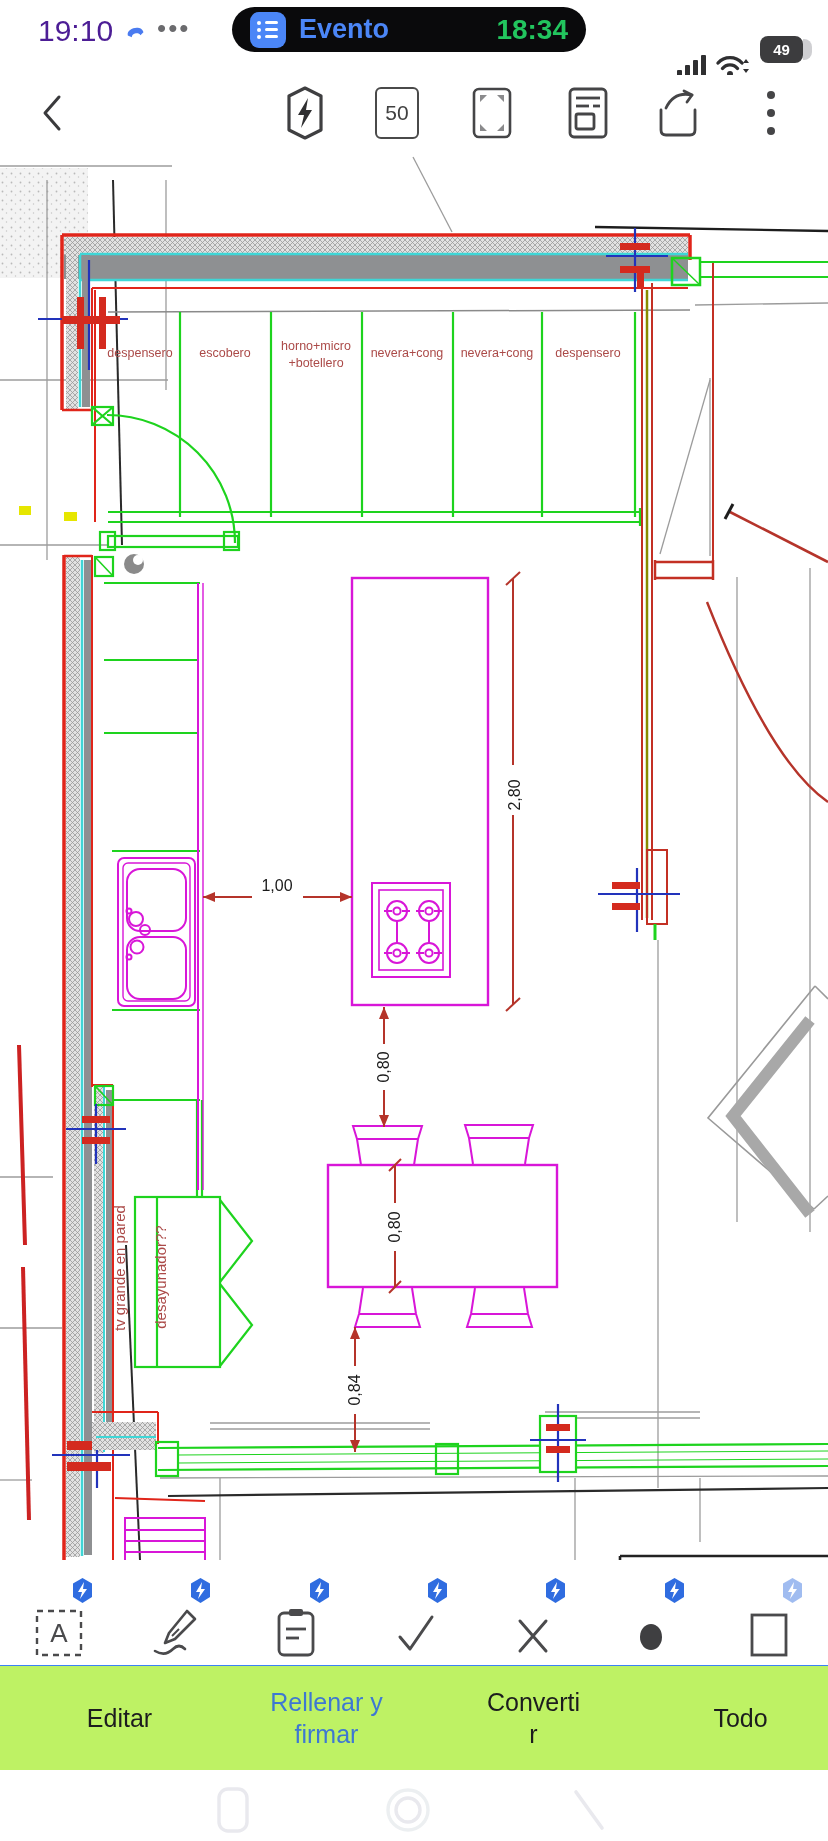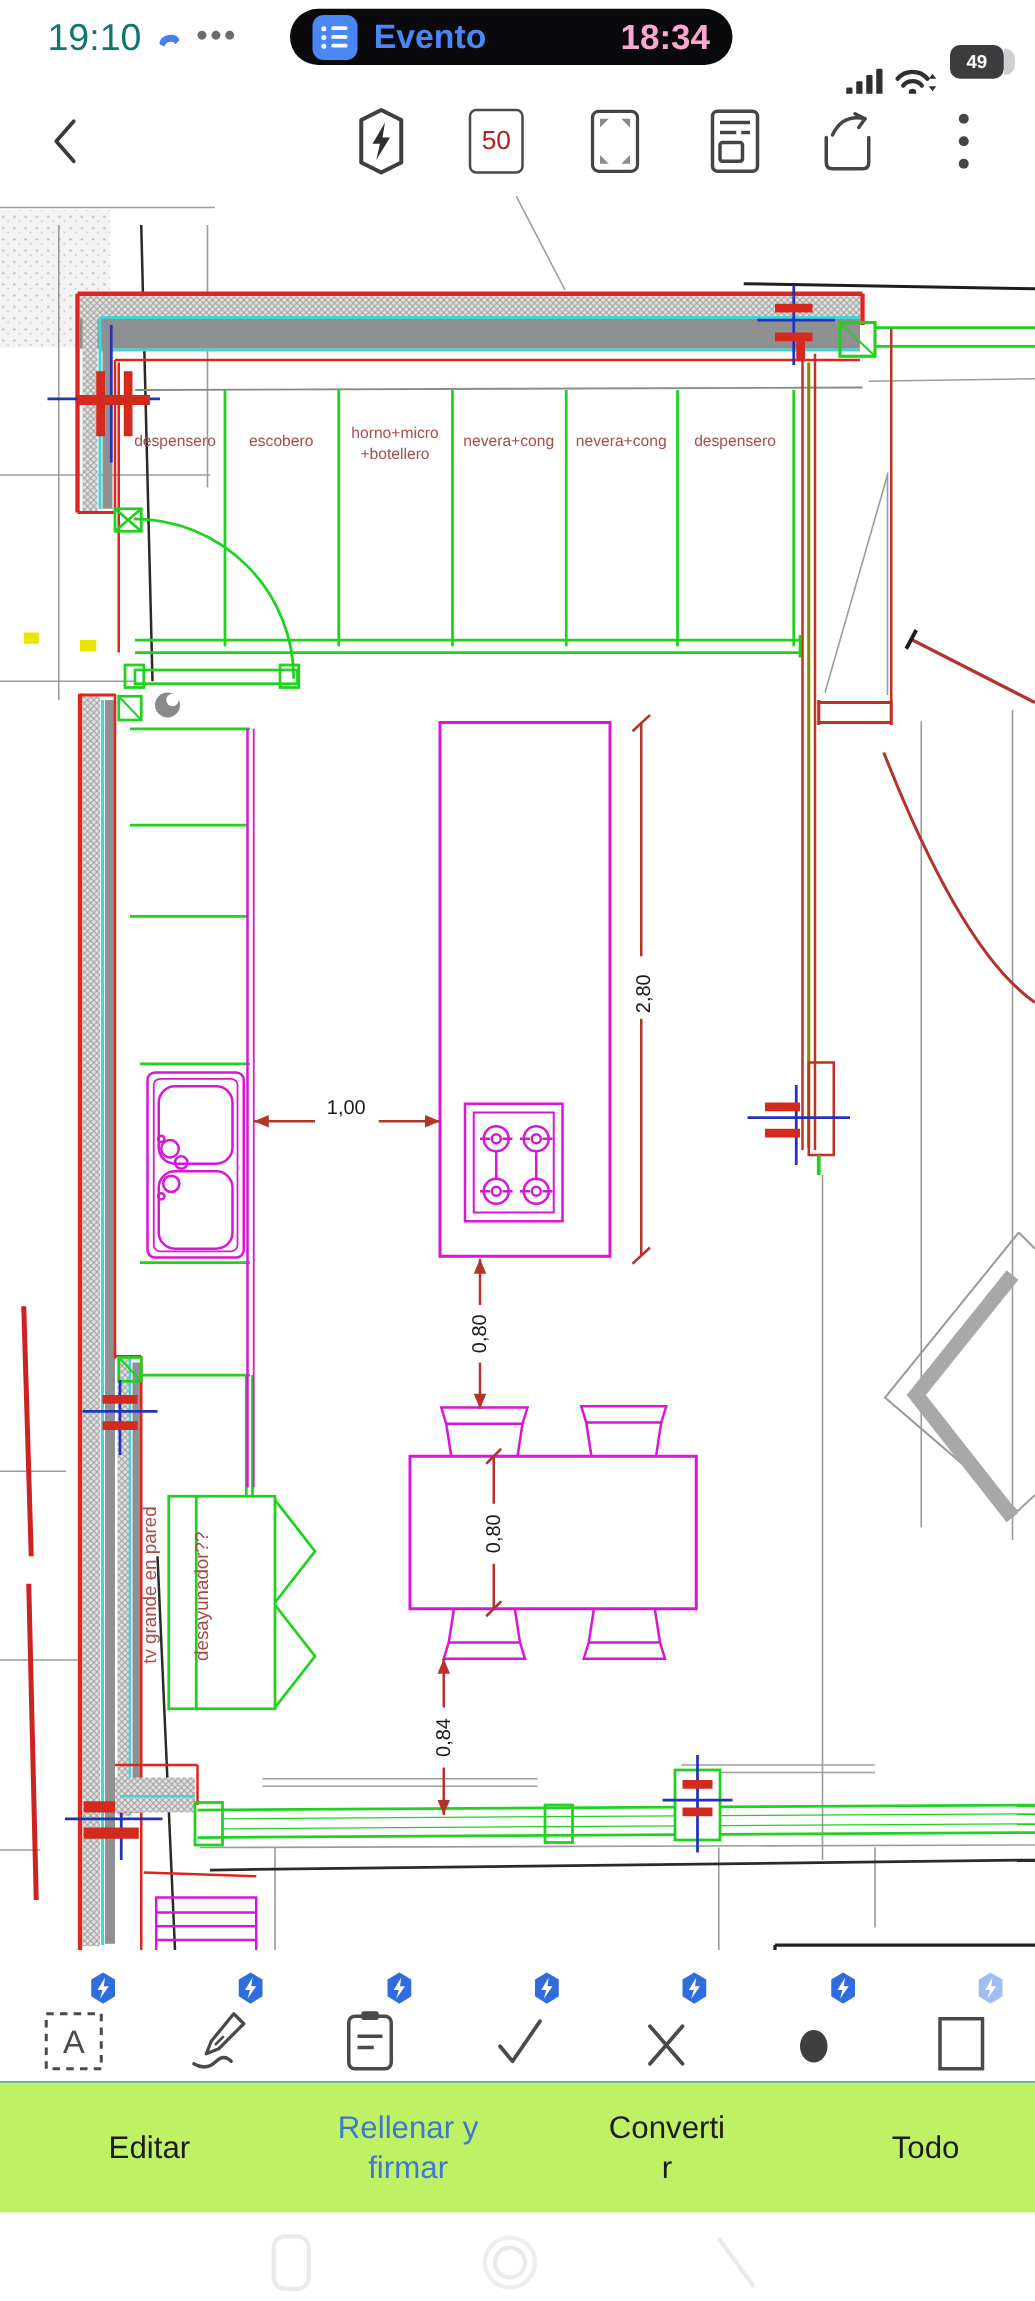"19:10" .sb-time { color: #0f766e -> #4c1d95 }
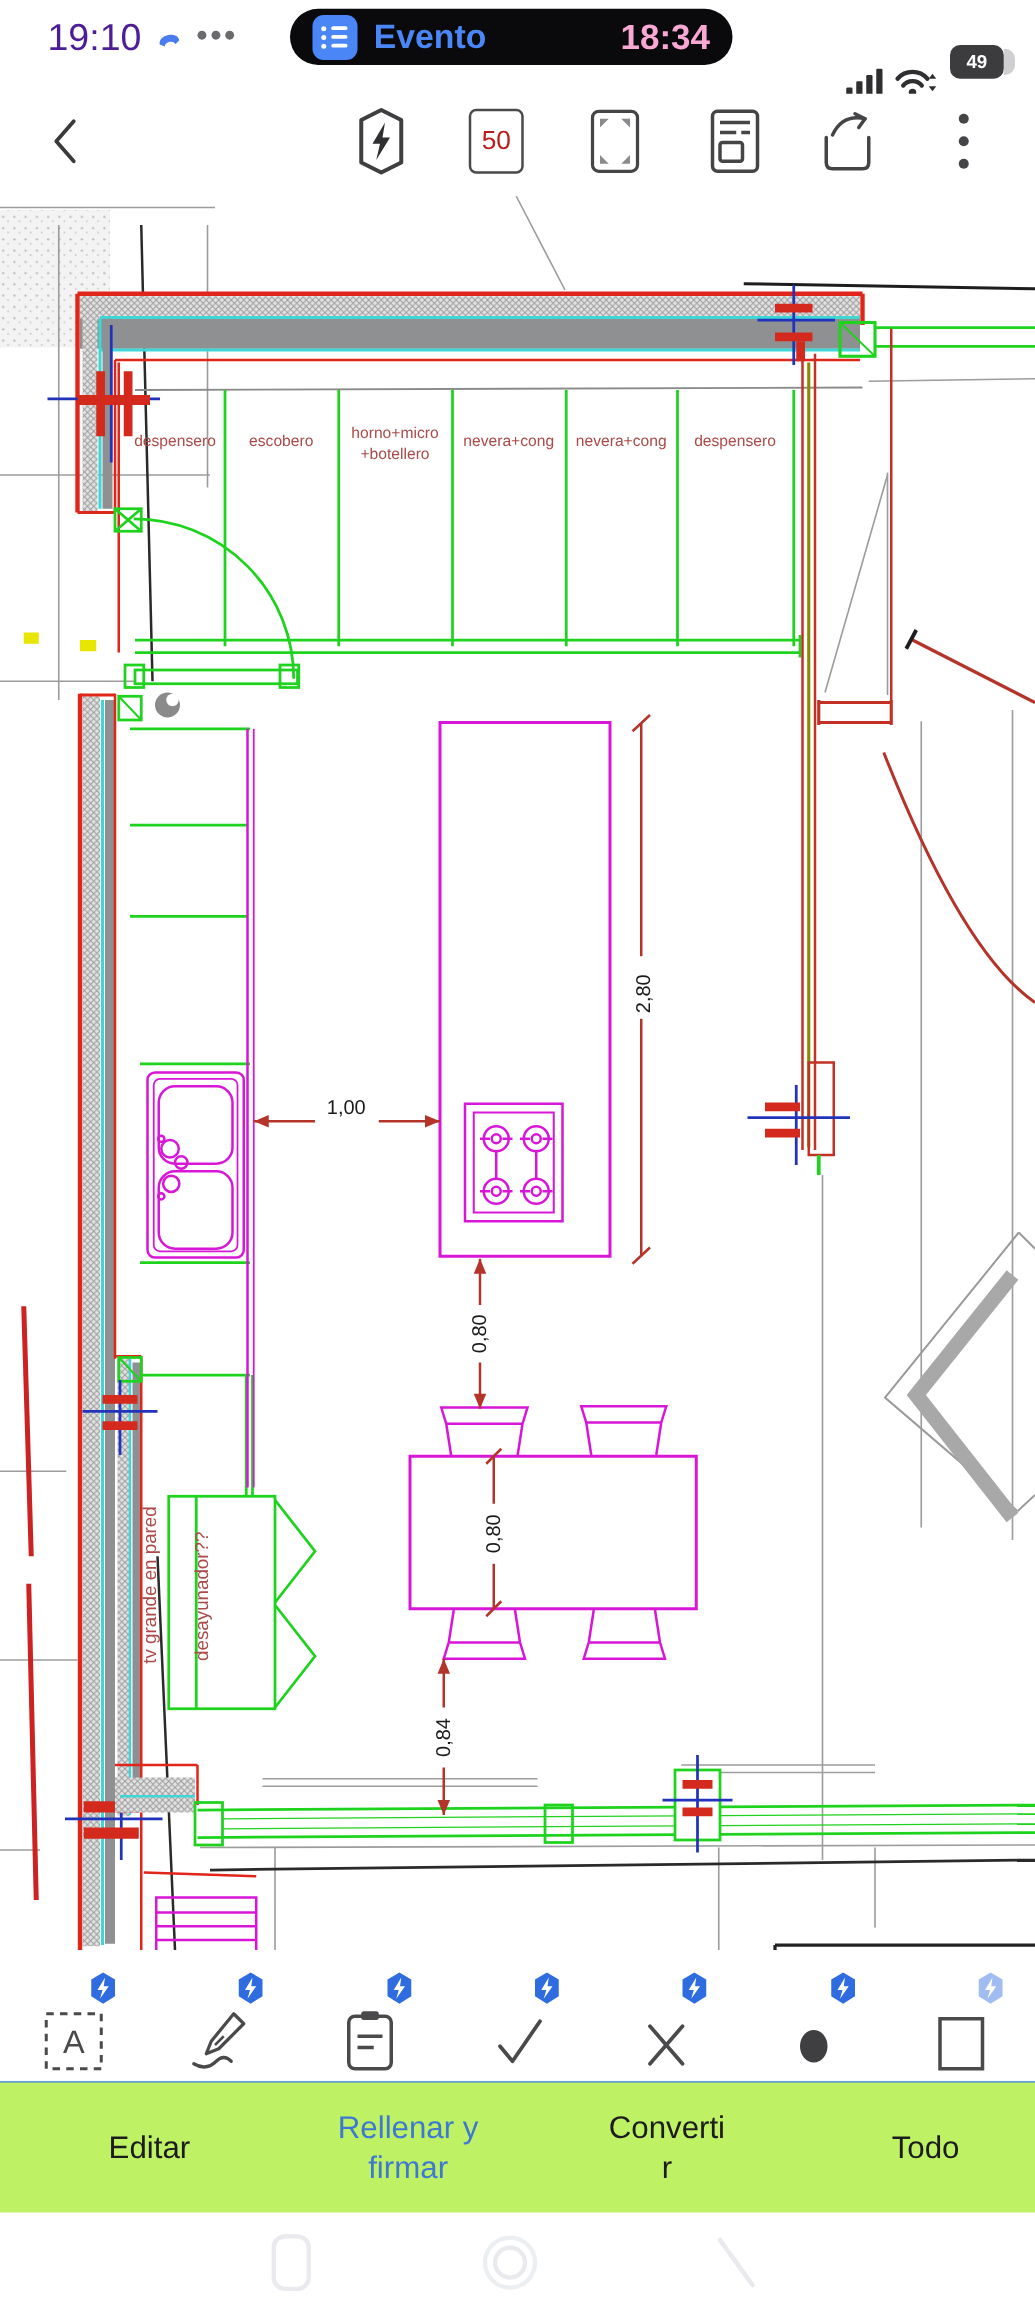"18:34" .pill-time { color: #f9a8d4 -> #22c55e }
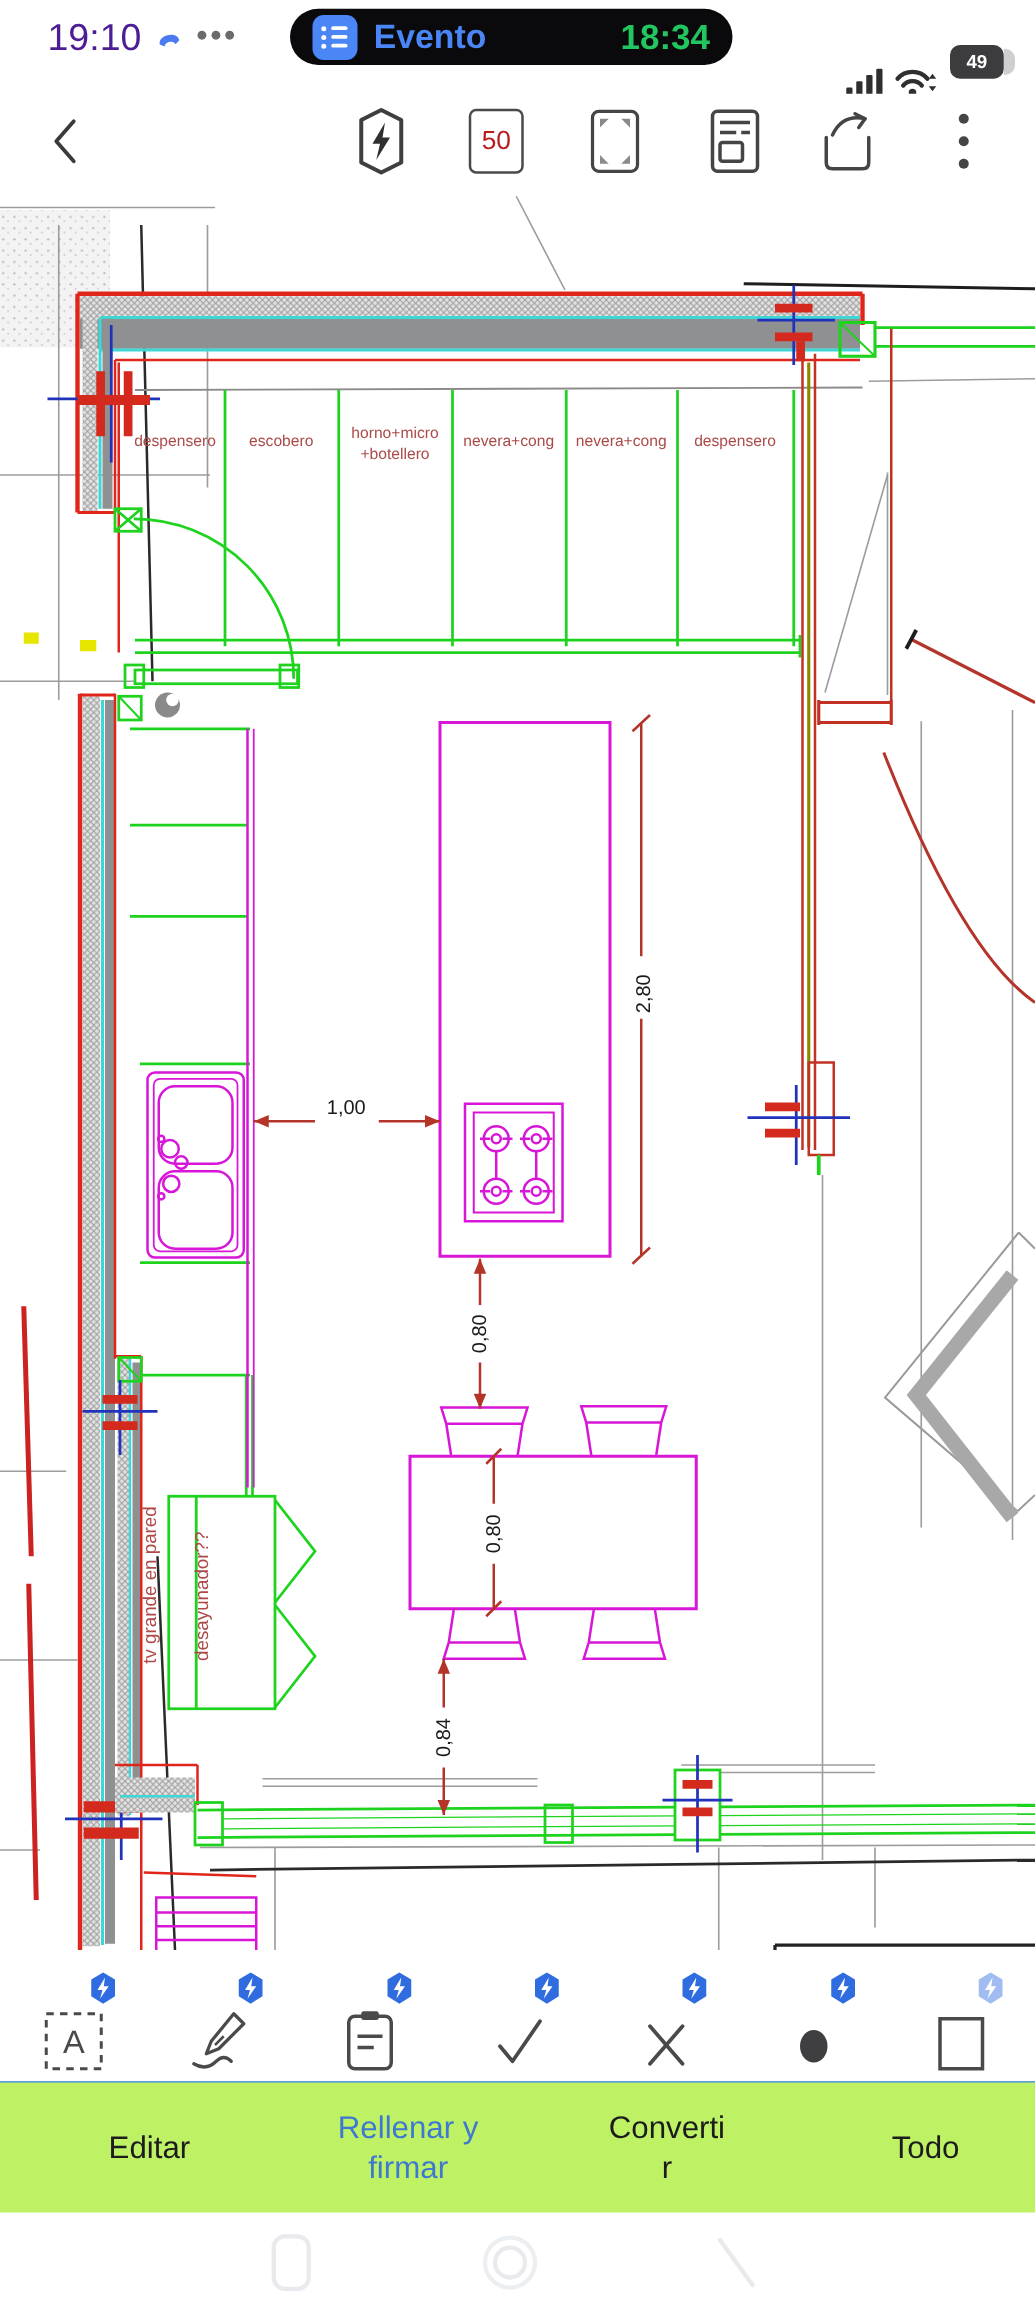"50" .pagebox { color: #b91c1c -> #404040 }
